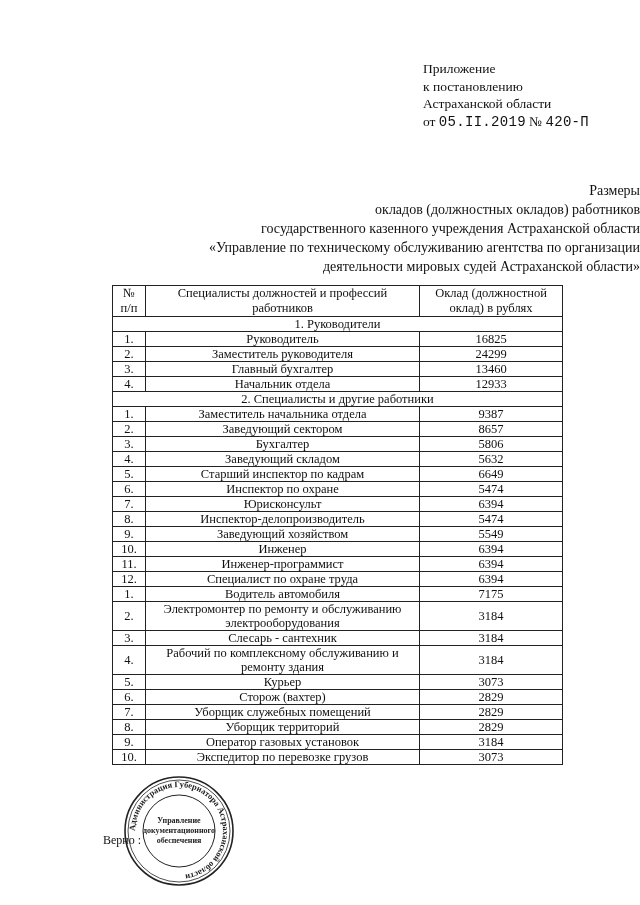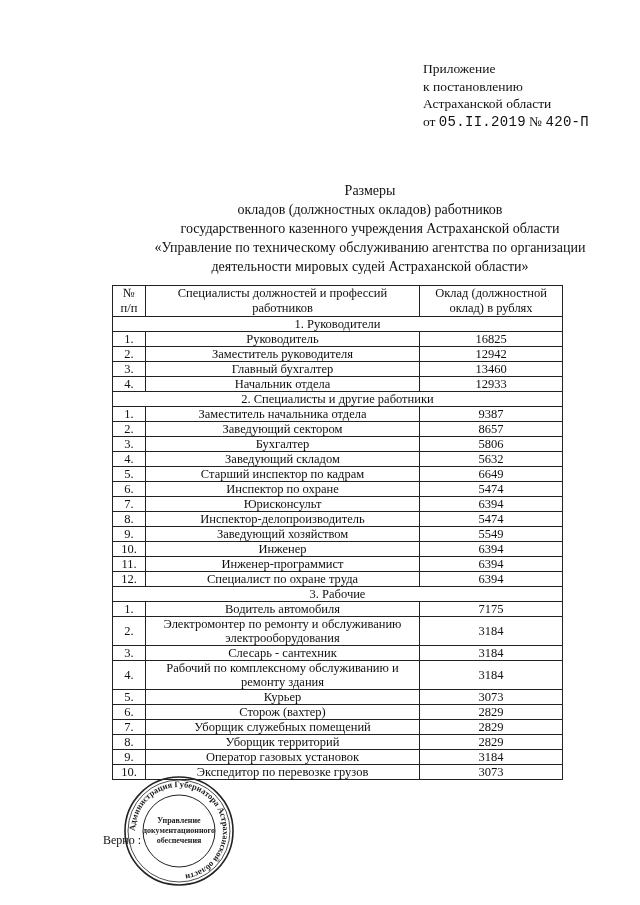"Размеры" .title { text-align: center -> right }
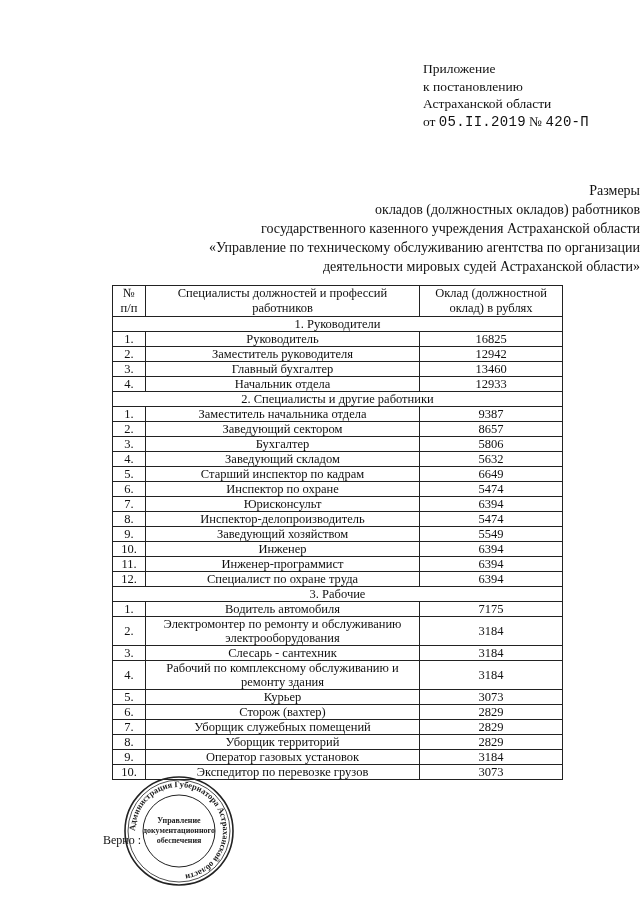"12942" td.val { text: 12942 -> 24299 }
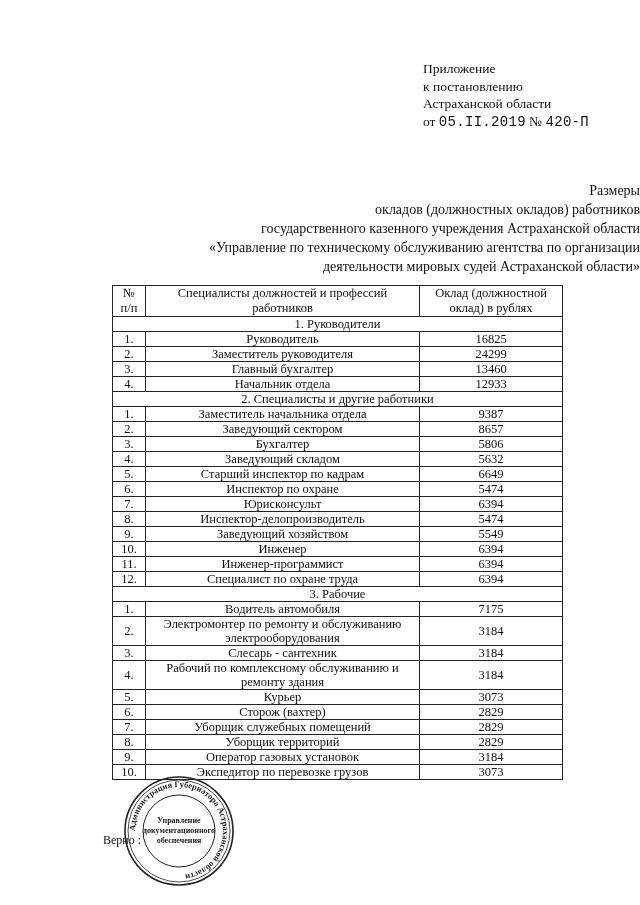"3. Рабочие" tr { html: <tr> <td>3. Рабочие</td> </tr> -> none }
